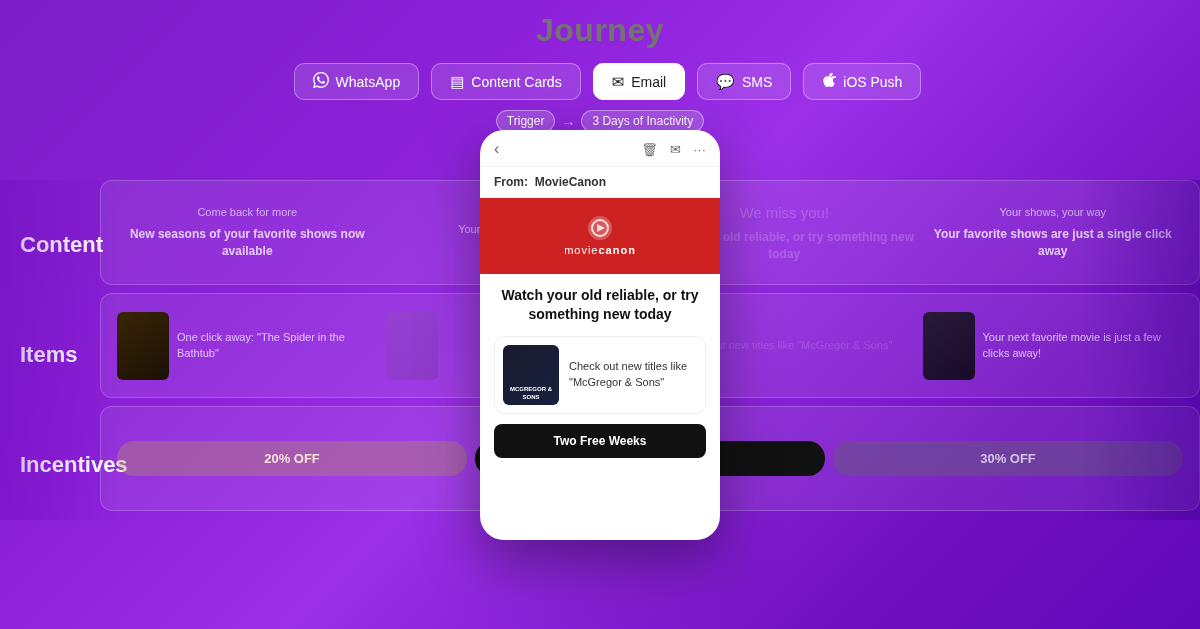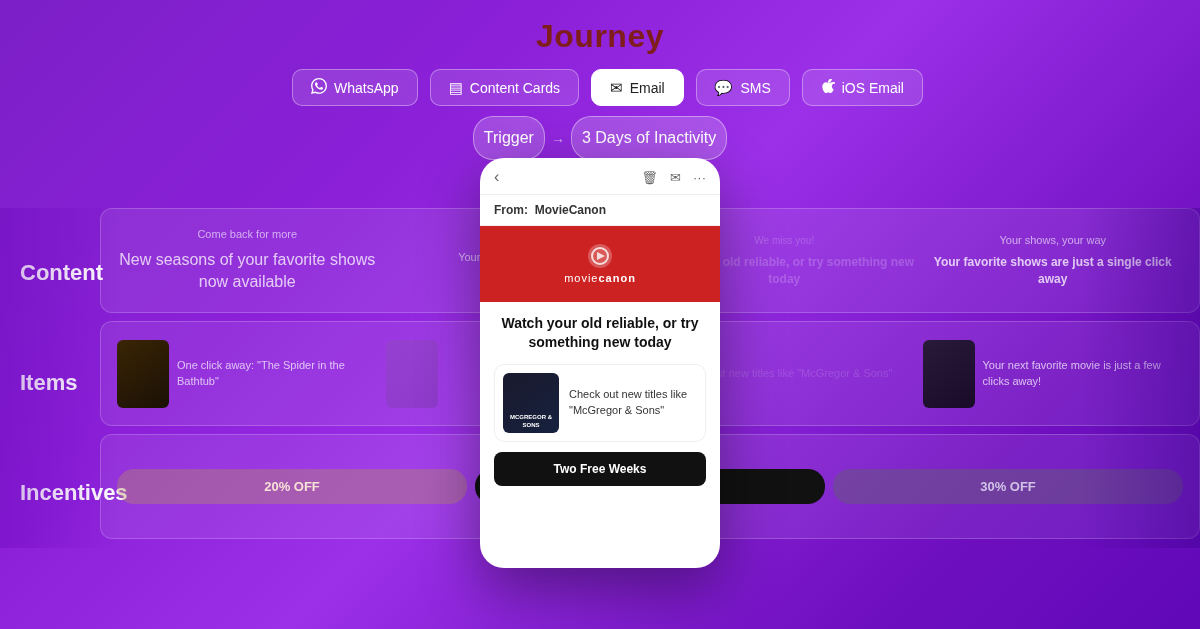"Journey" .journey-title { color: #7f1d1d -> #737373; padding-top: 18px -> 12px }
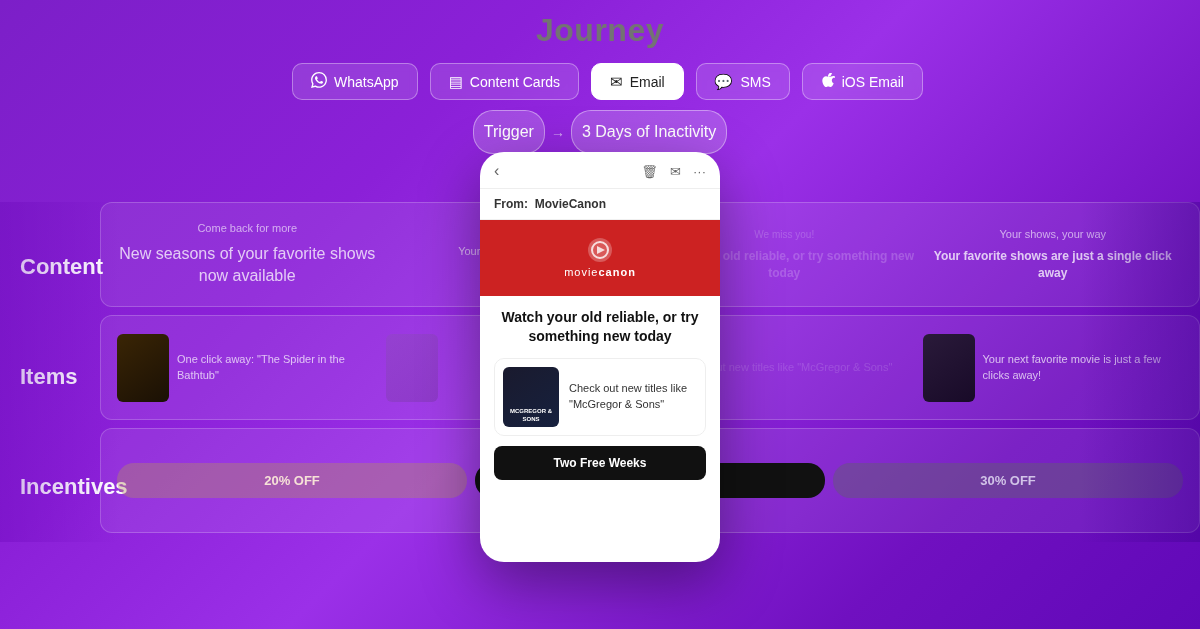"iOS Email" span { text: Email -> Push }
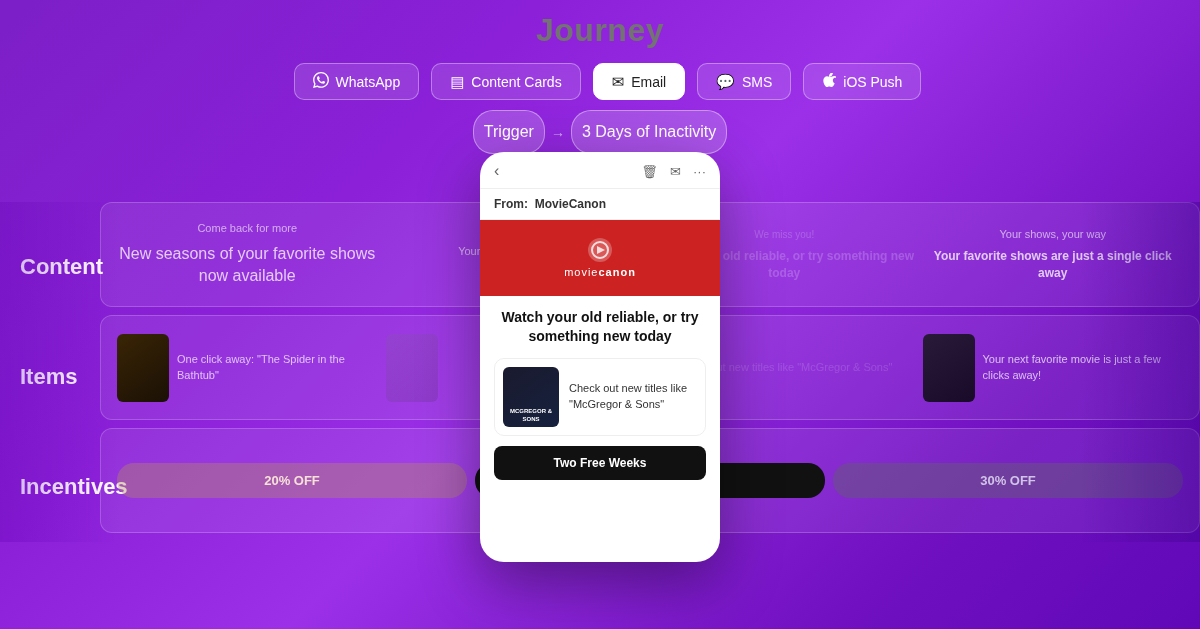"Trigger" .flow-pill { font-size: 16px -> 12px; padding: 12px 10px -> 3px 10px }
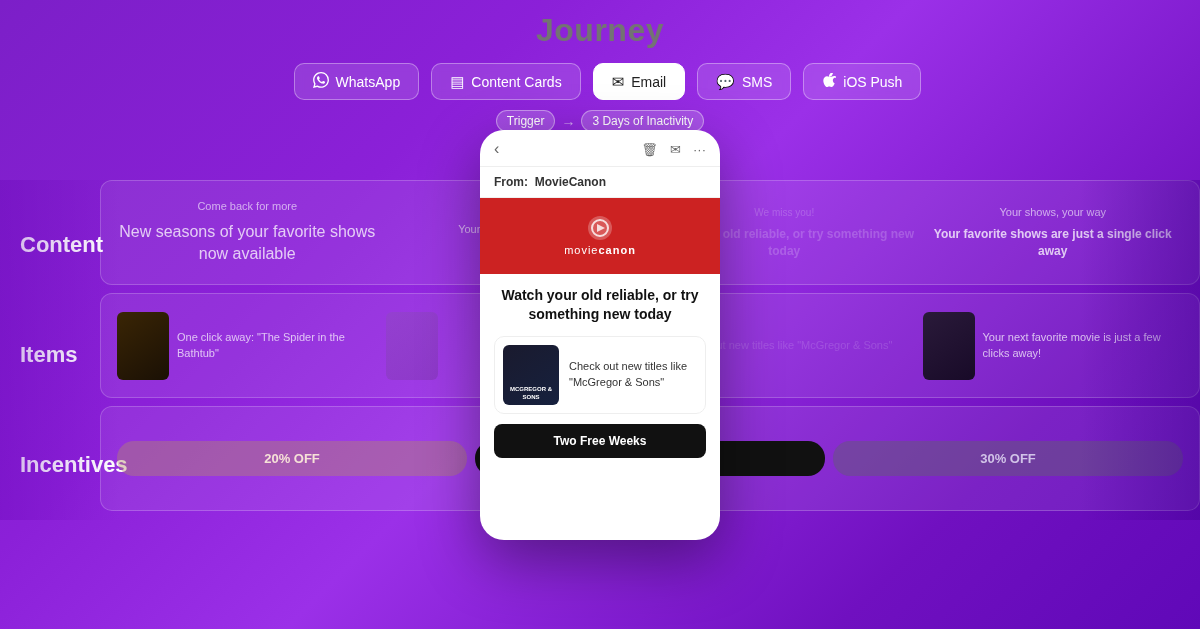"We miss you!" div { font-size: 10px -> 15px }
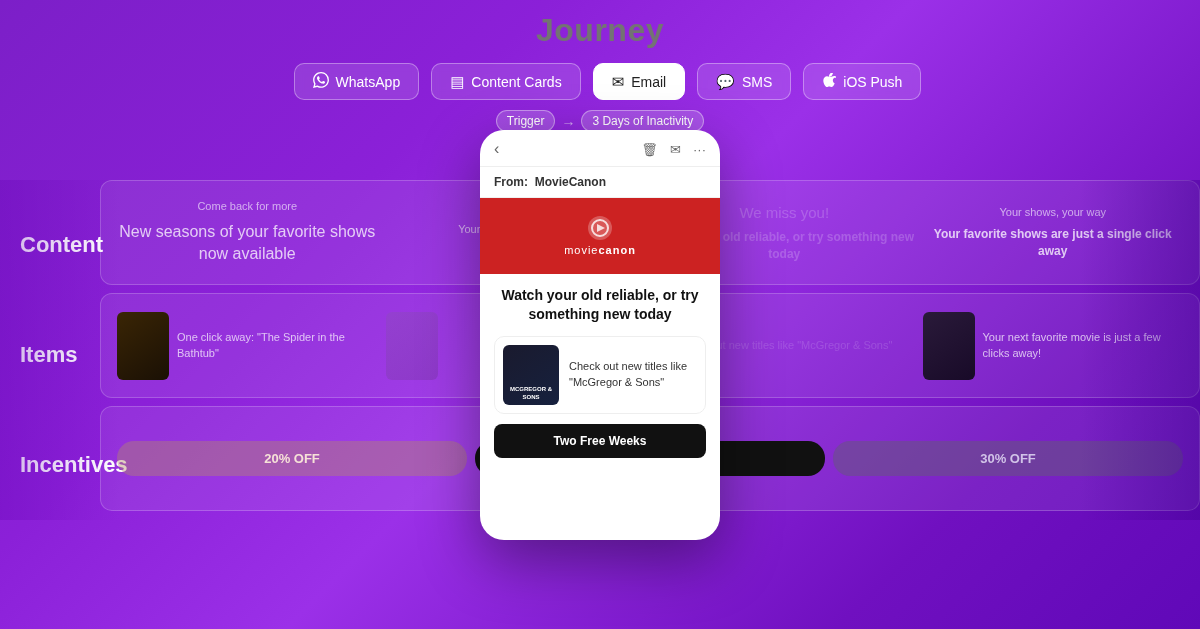"New seasons of your favorite" div { font-size: 16px -> 12px; font-weight: 400 -> 700 }
